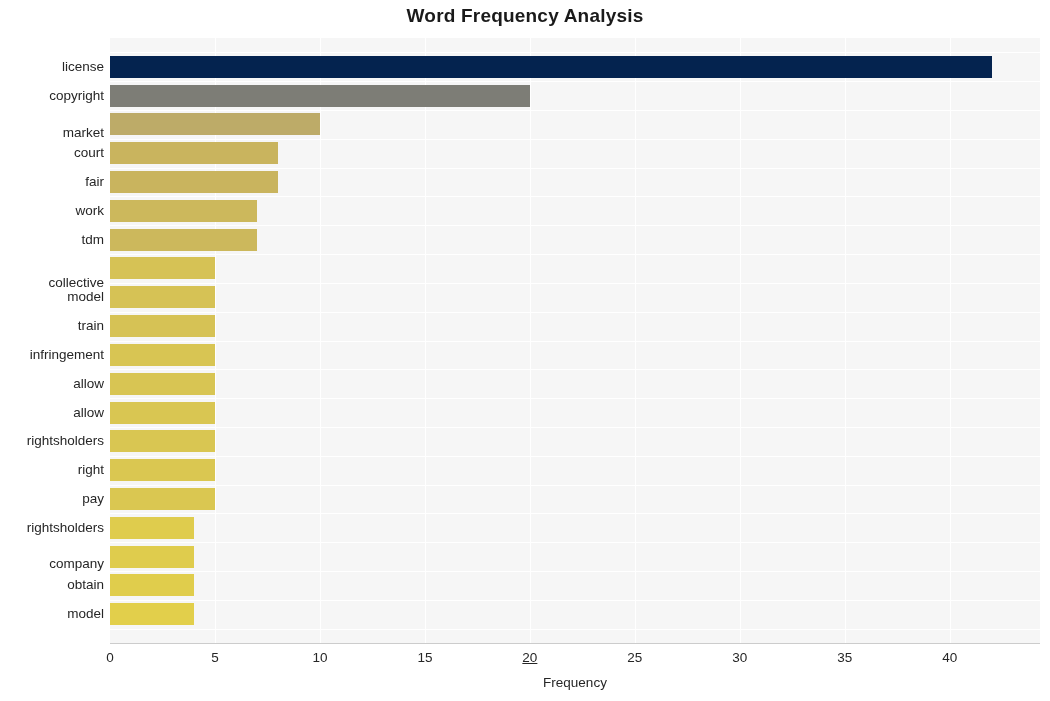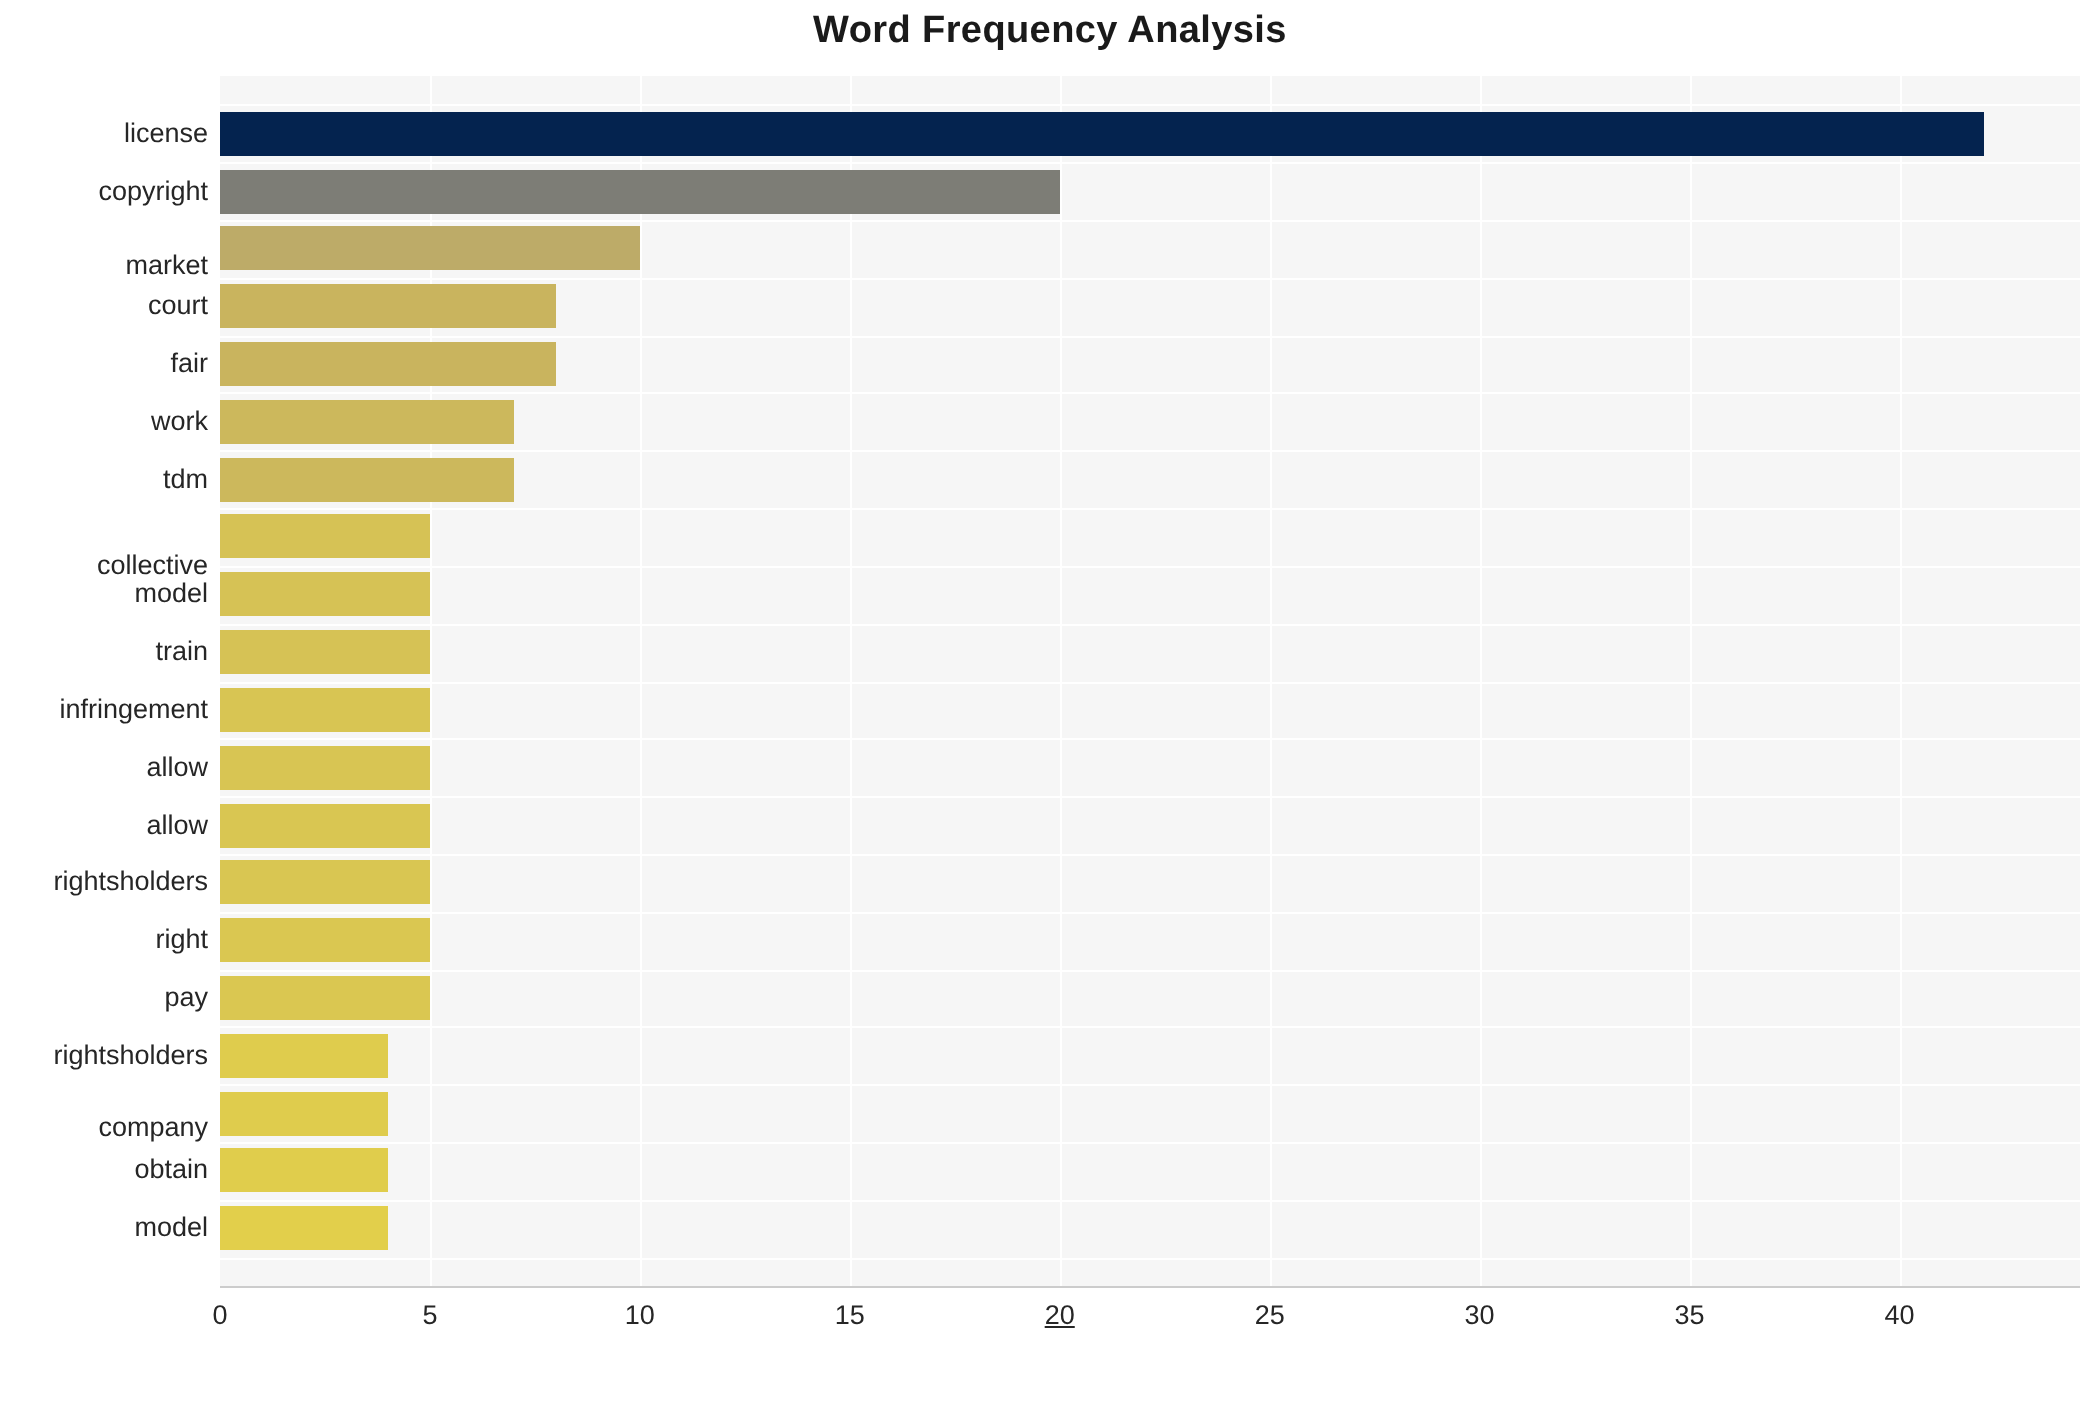"Frequency" div { html: none -> <div>Frequency</div> }
